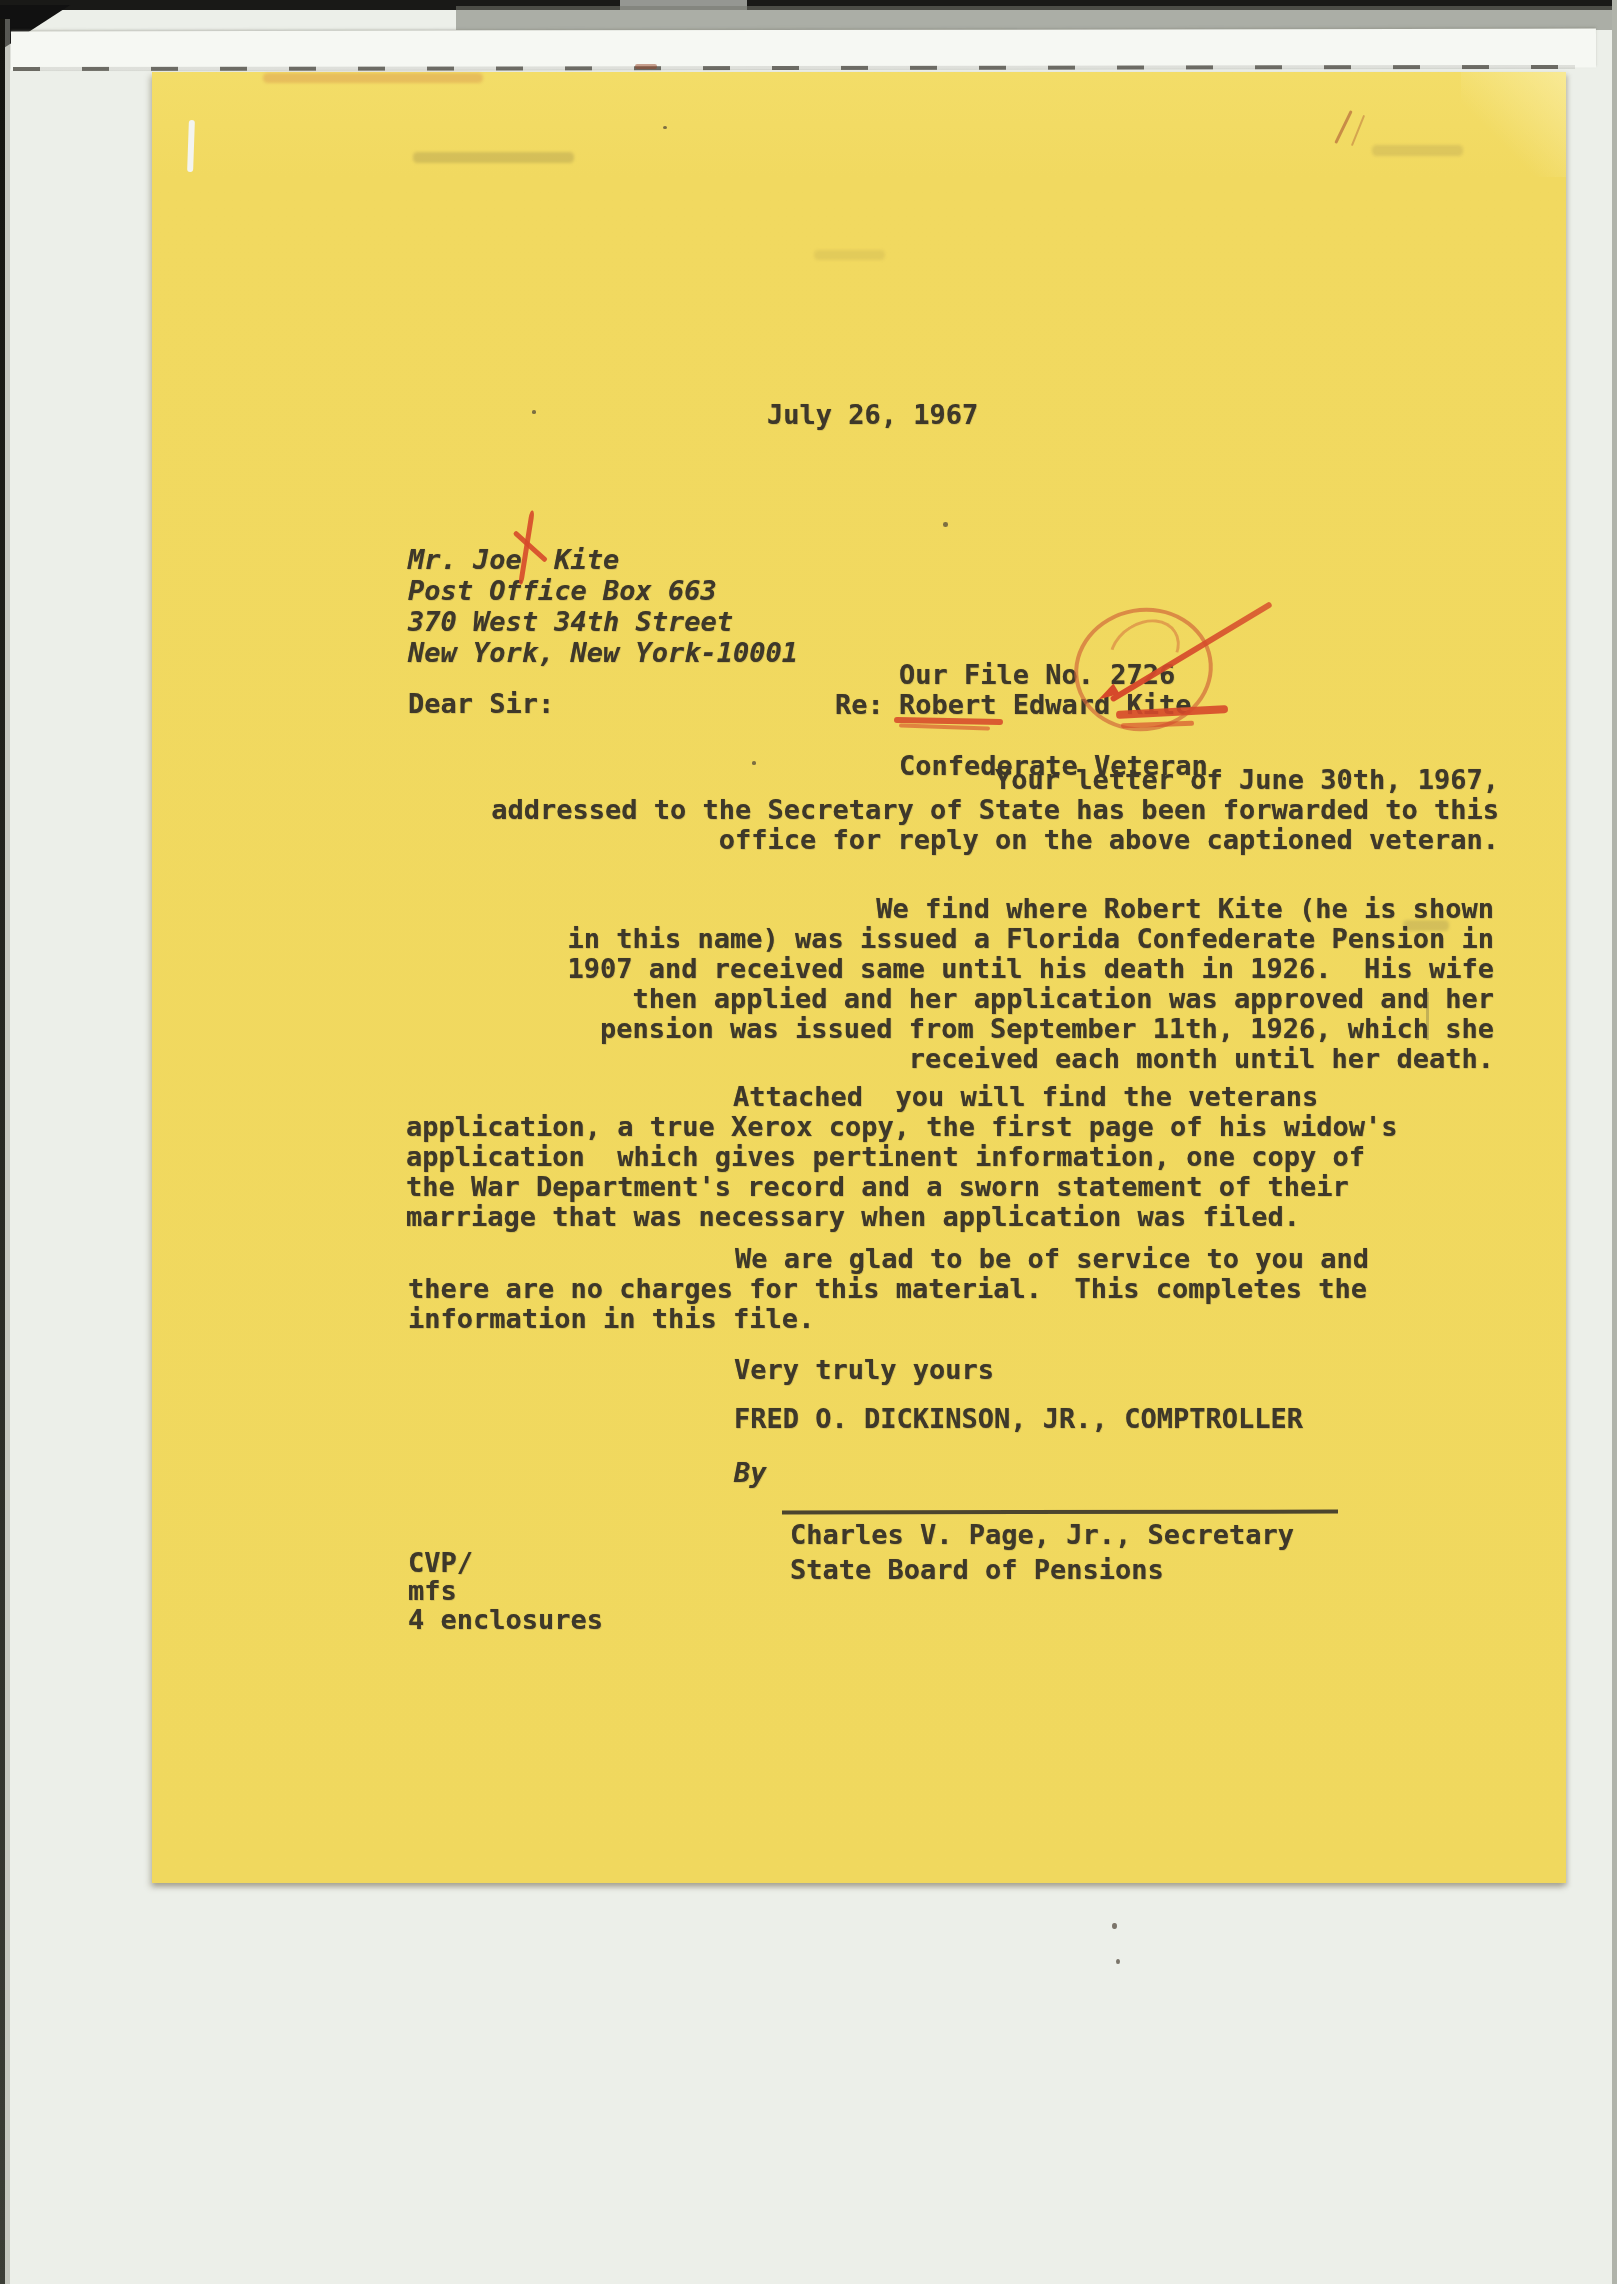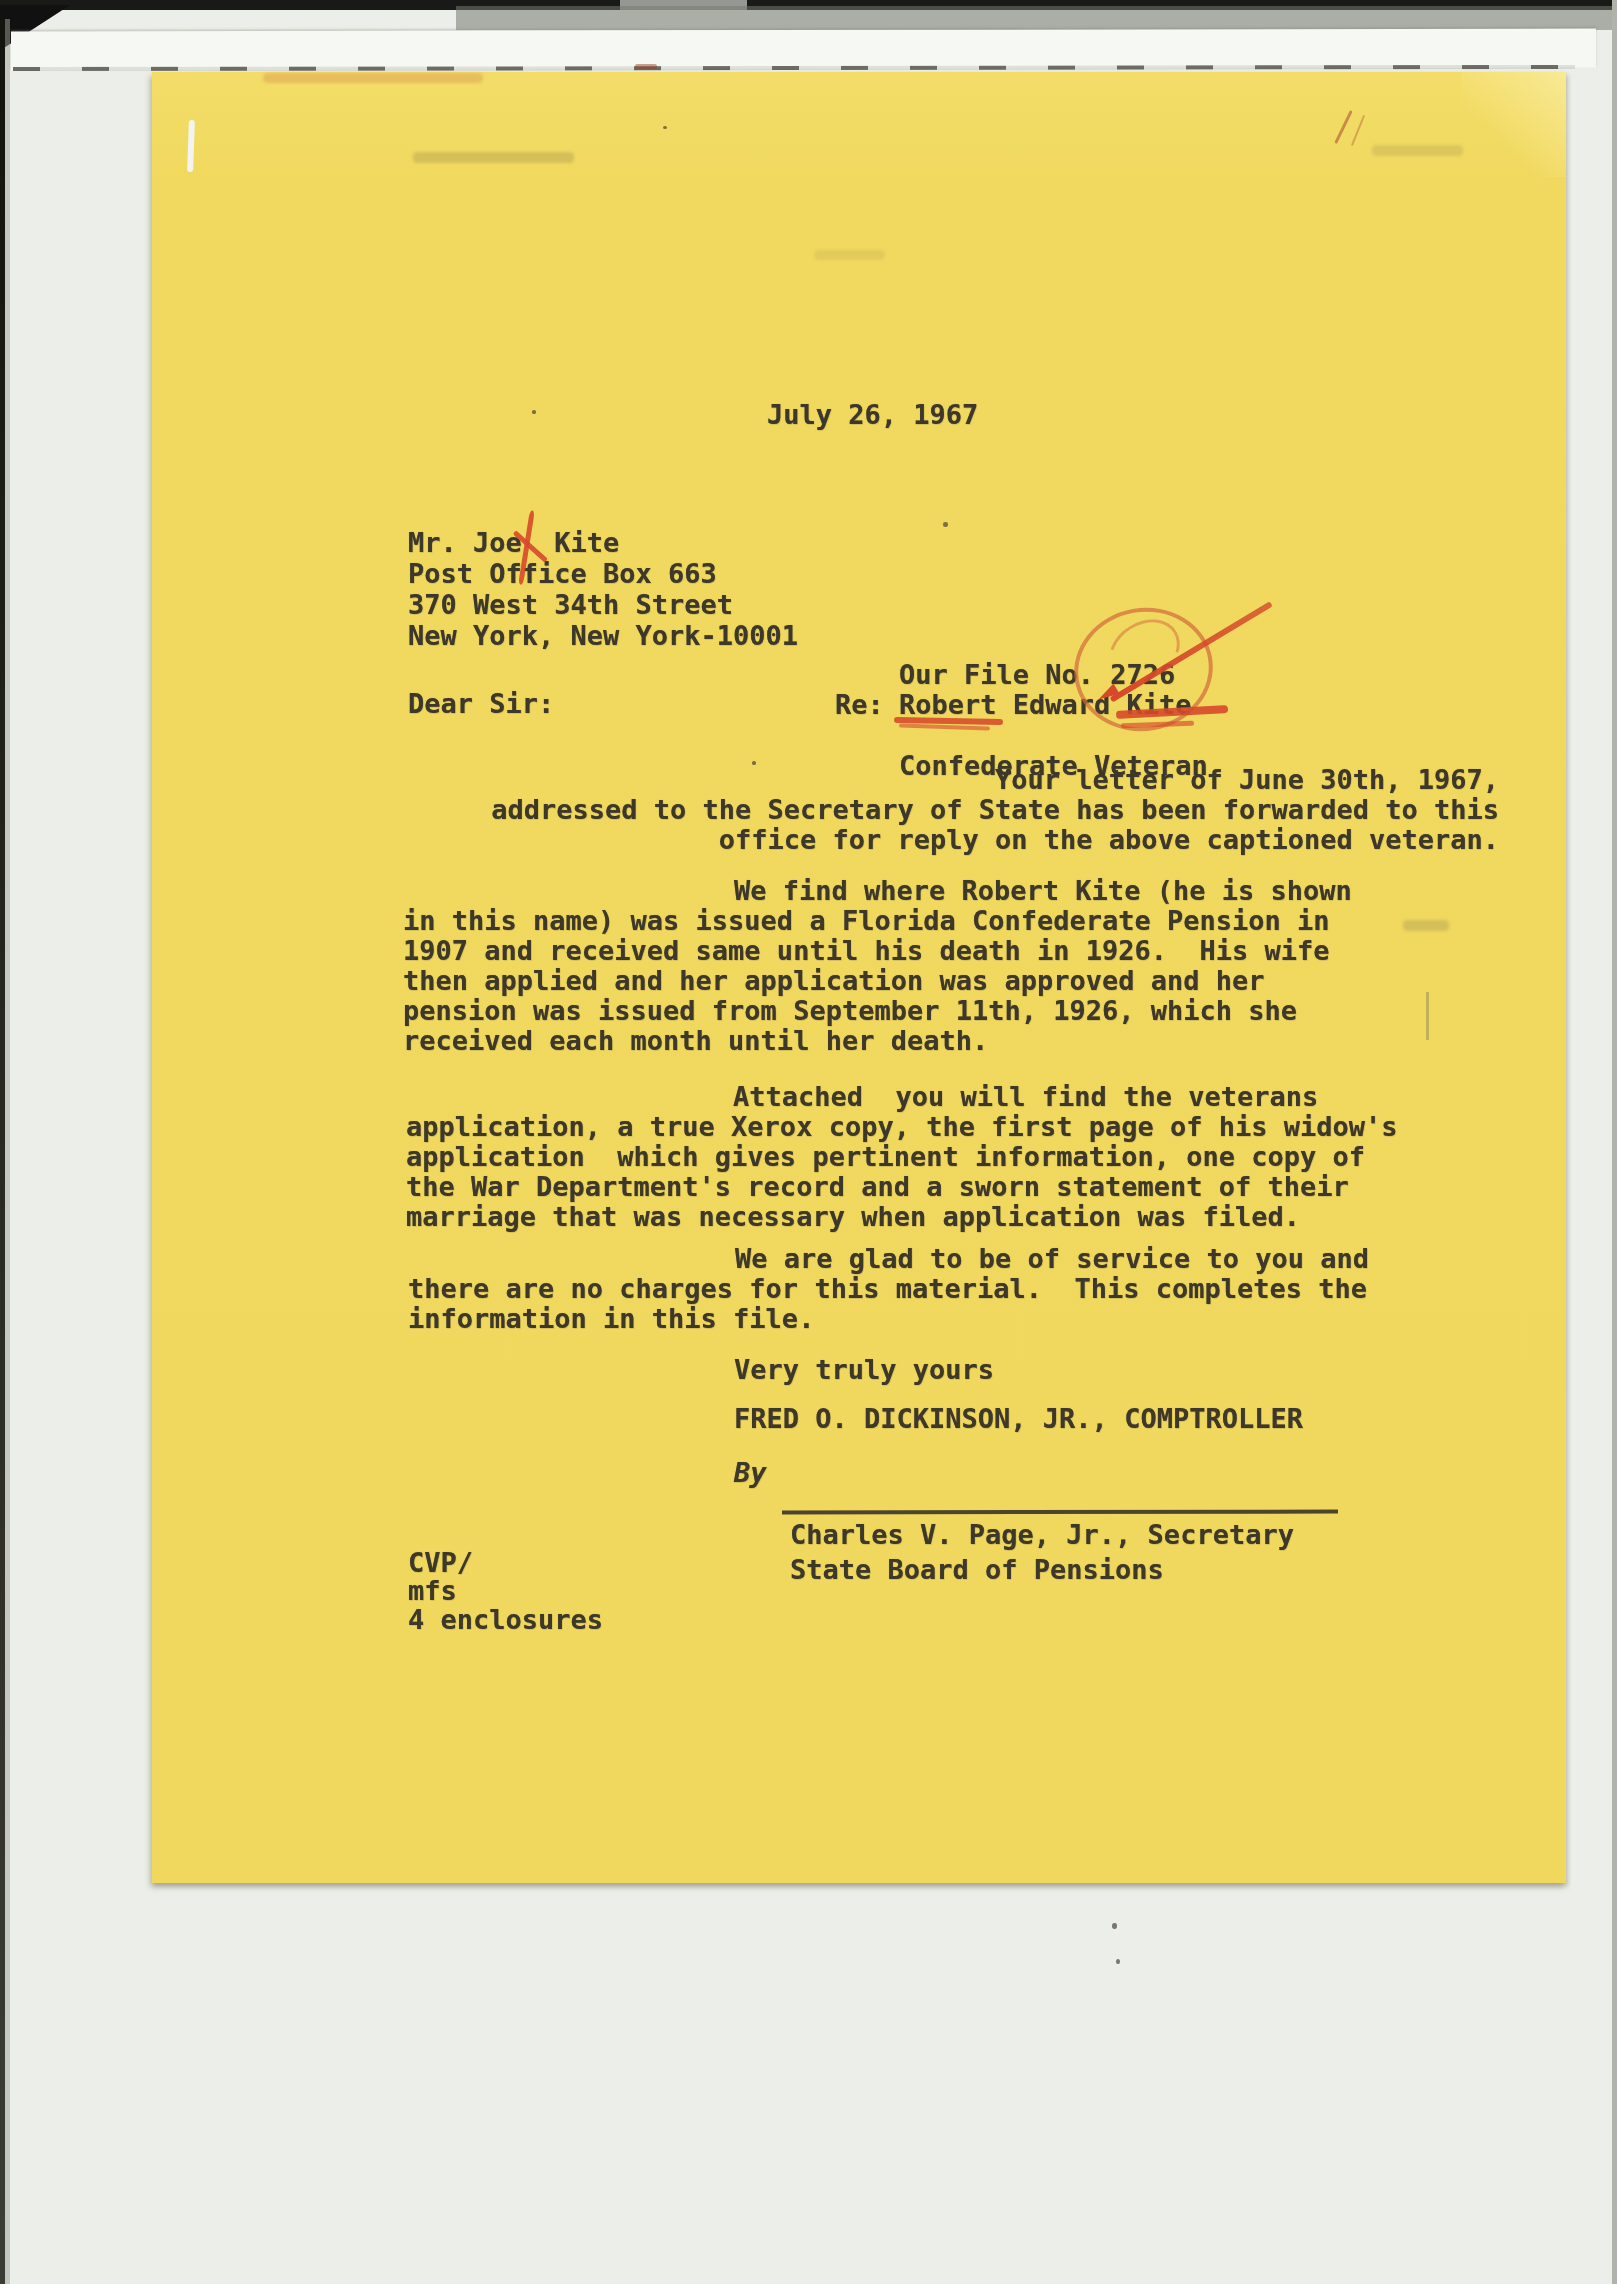"Mr. Joe Kite" div.type { font-style: none -> italic; top: 527px -> 544px }
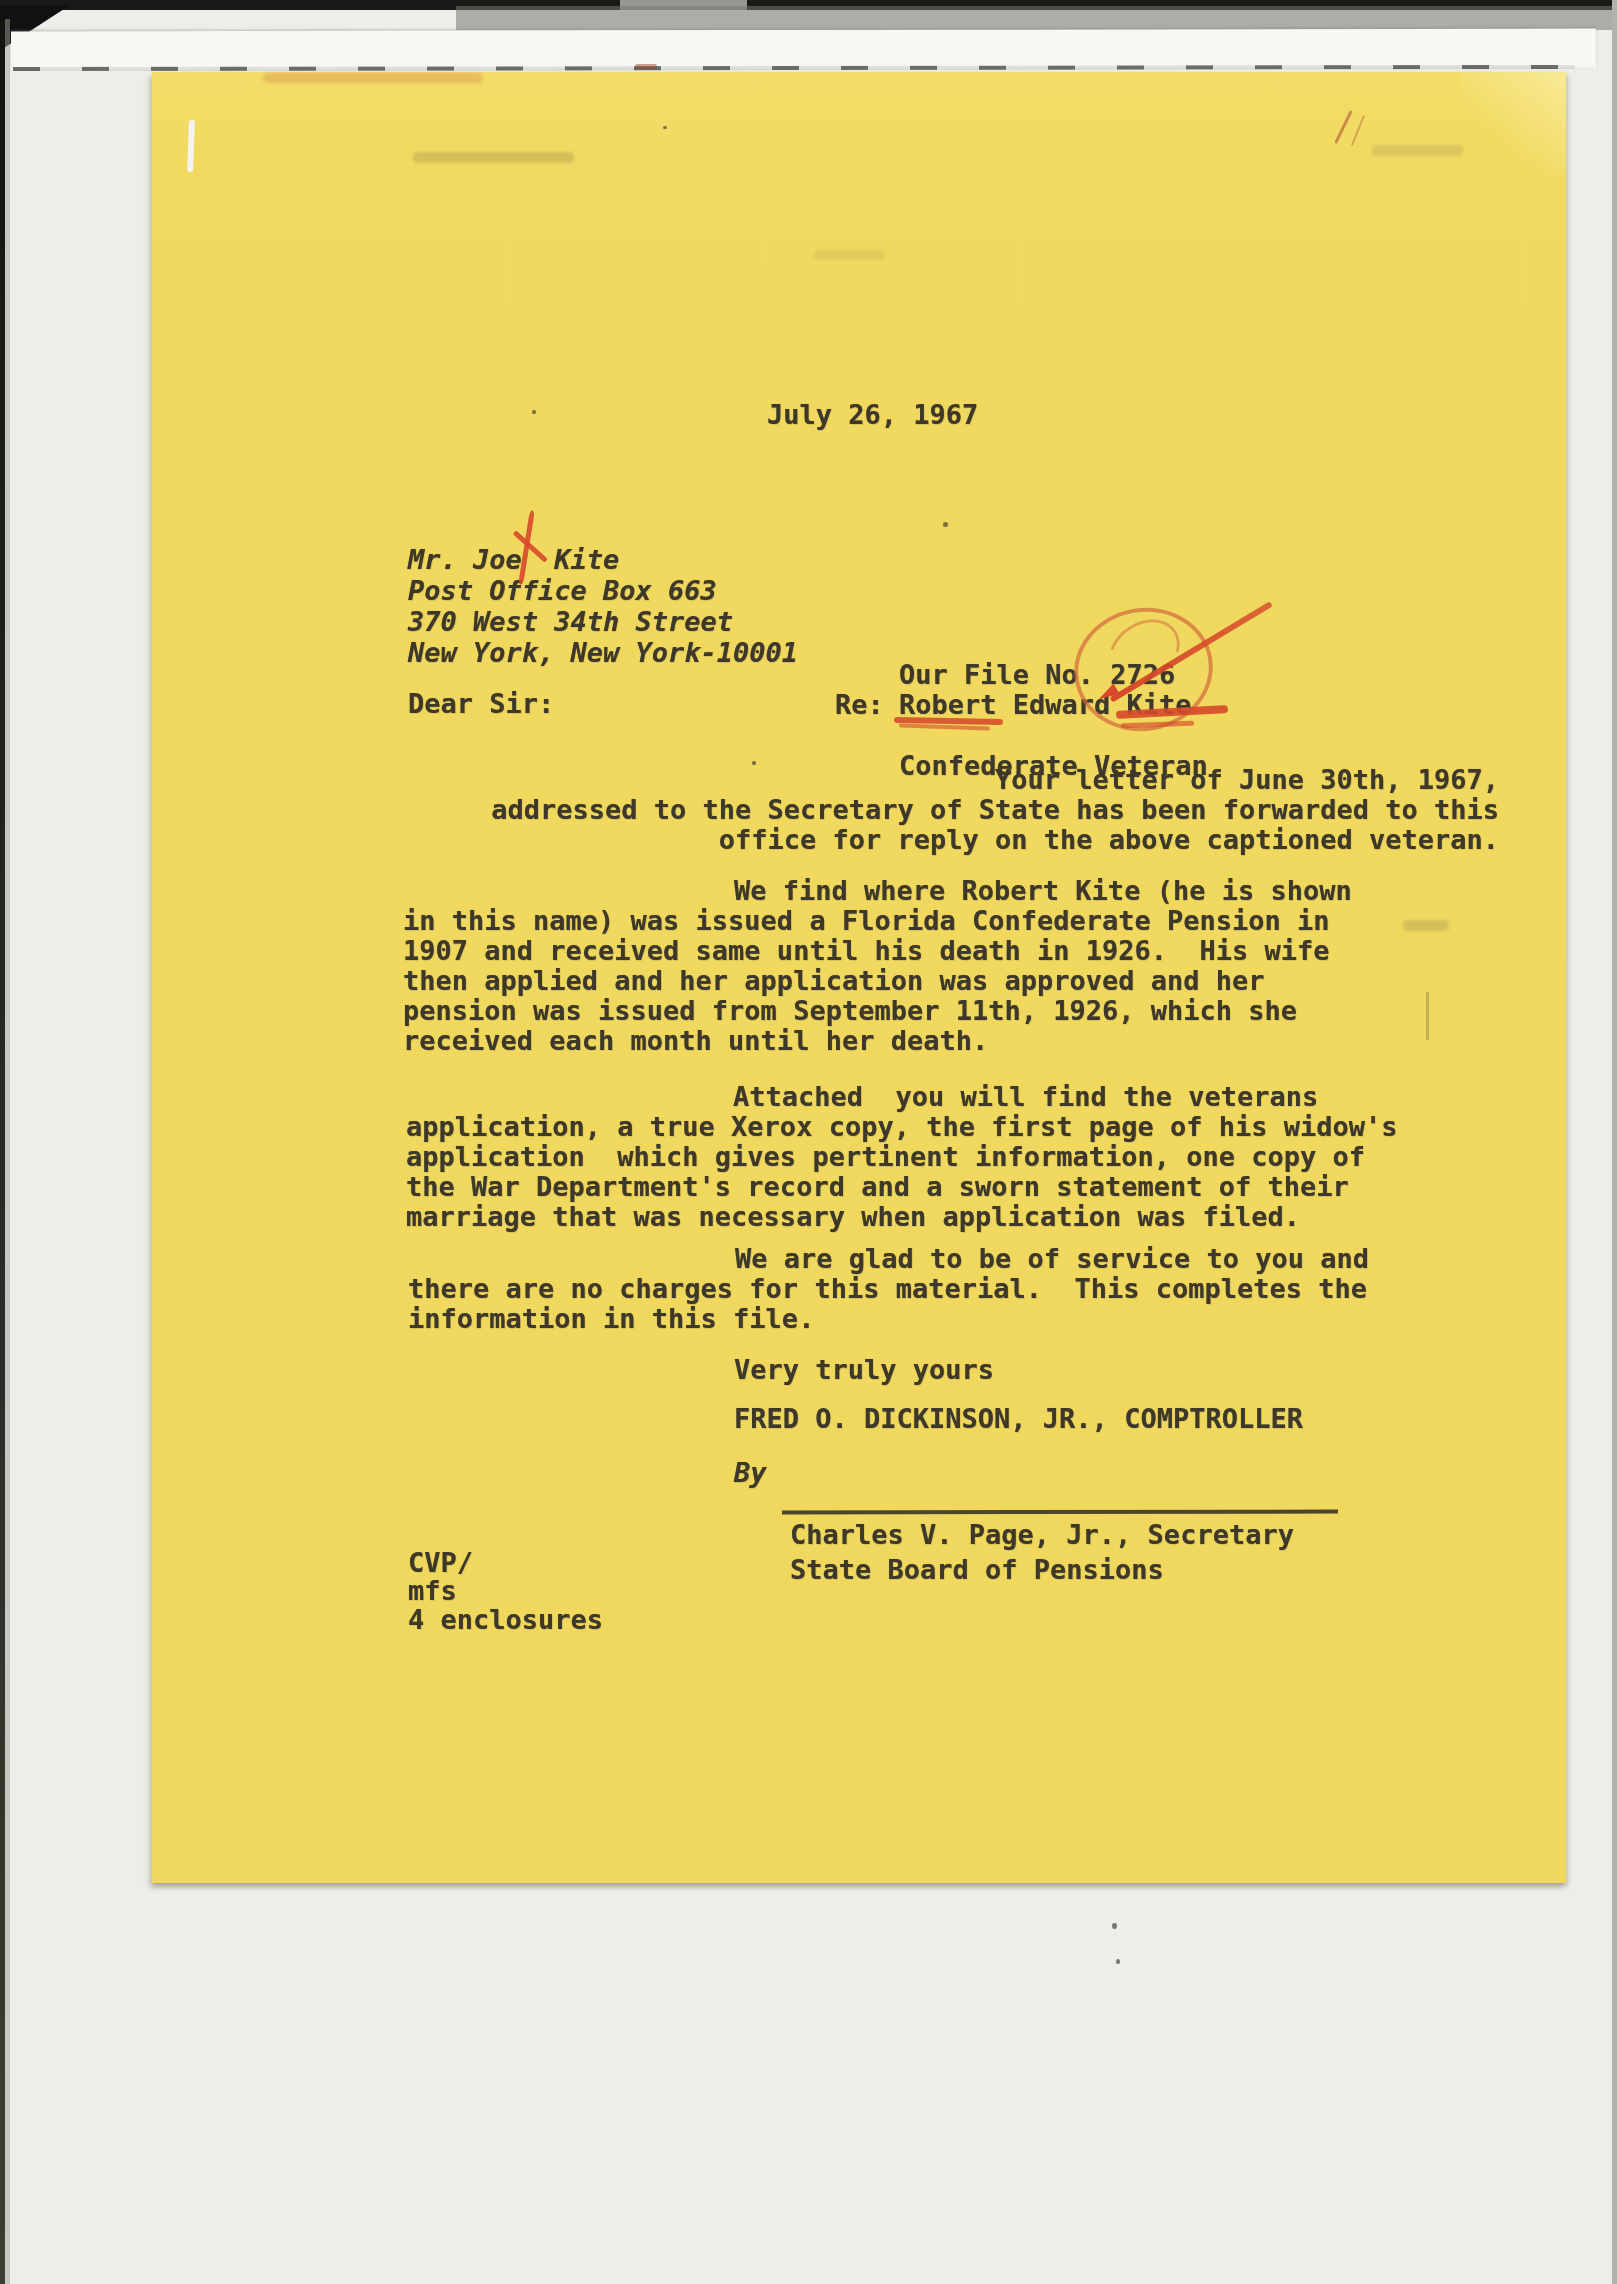"We find where Robert Kite" div.type { text-align: none -> right; top: 876px -> 894px }
